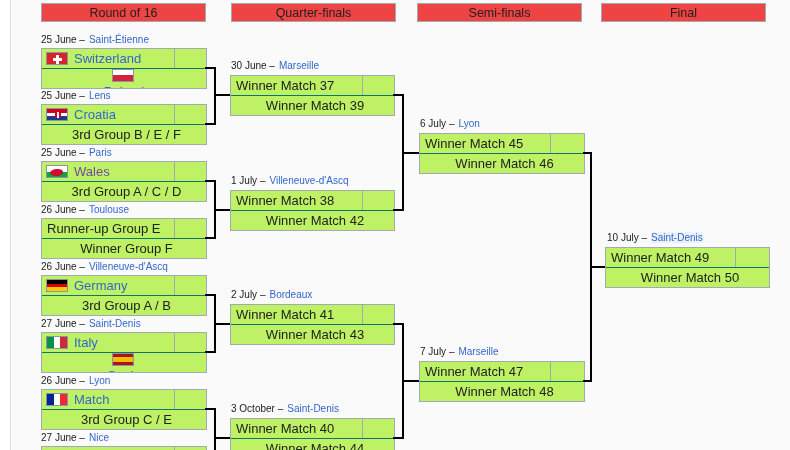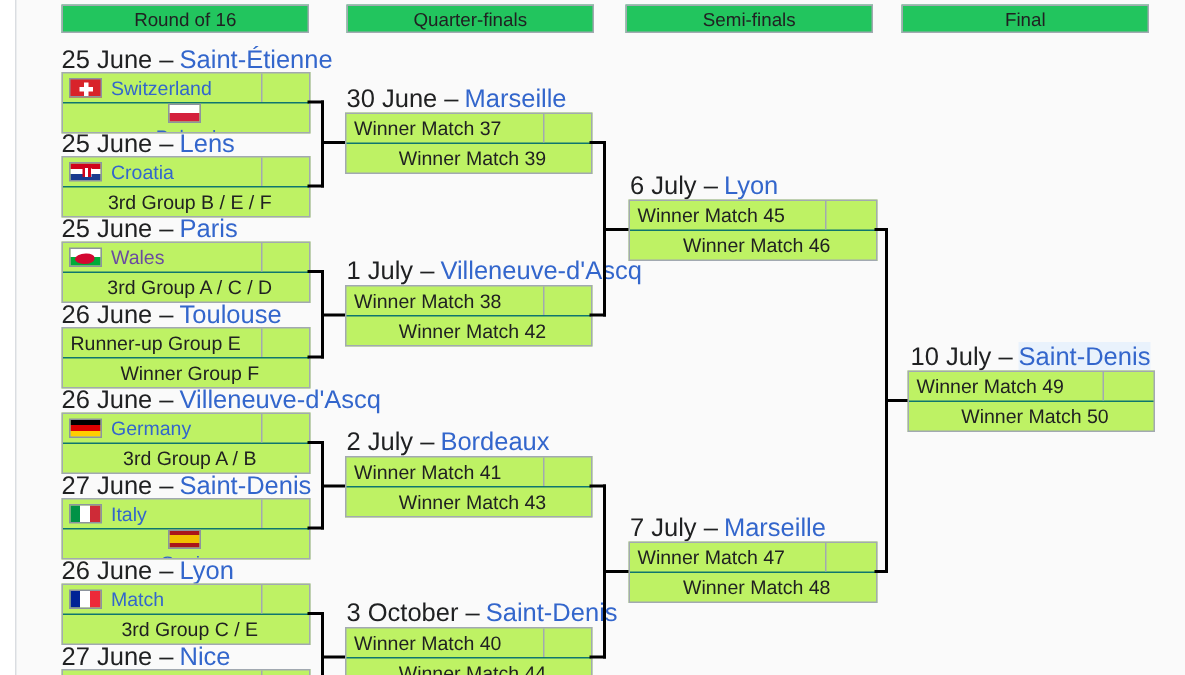"Round of 16" .hdr { background: #22c55e -> #ef4444 }
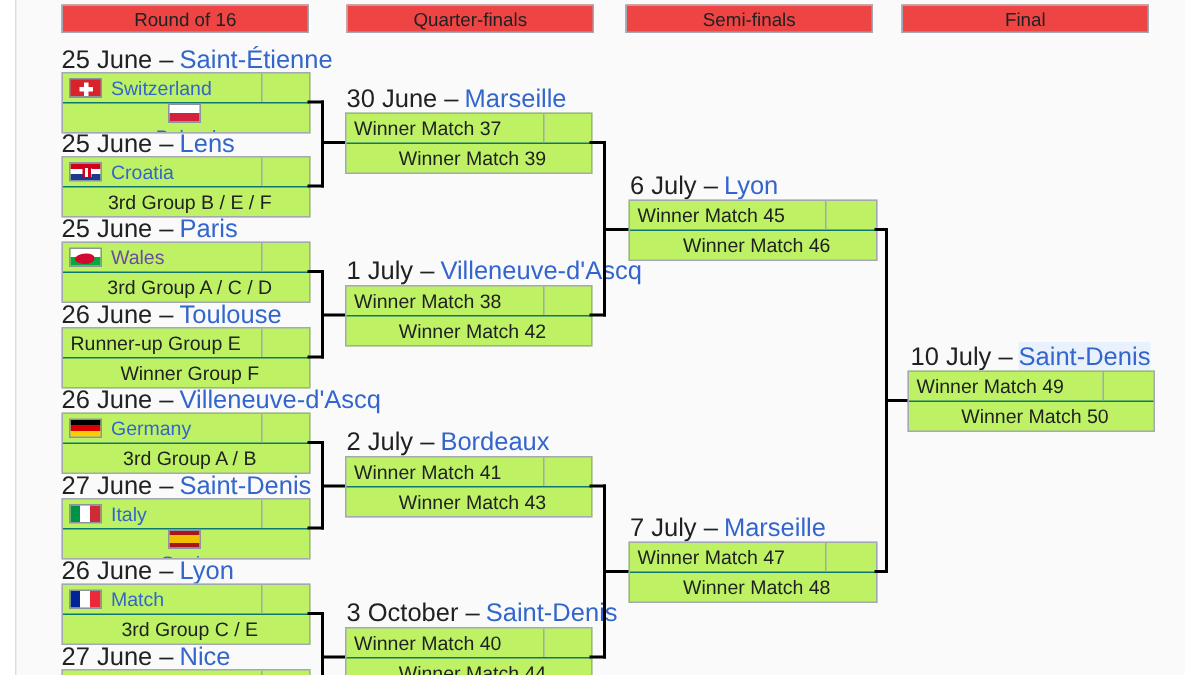"25 June – Saint-Étienne" .date { font-size: 17px -> 10px }
